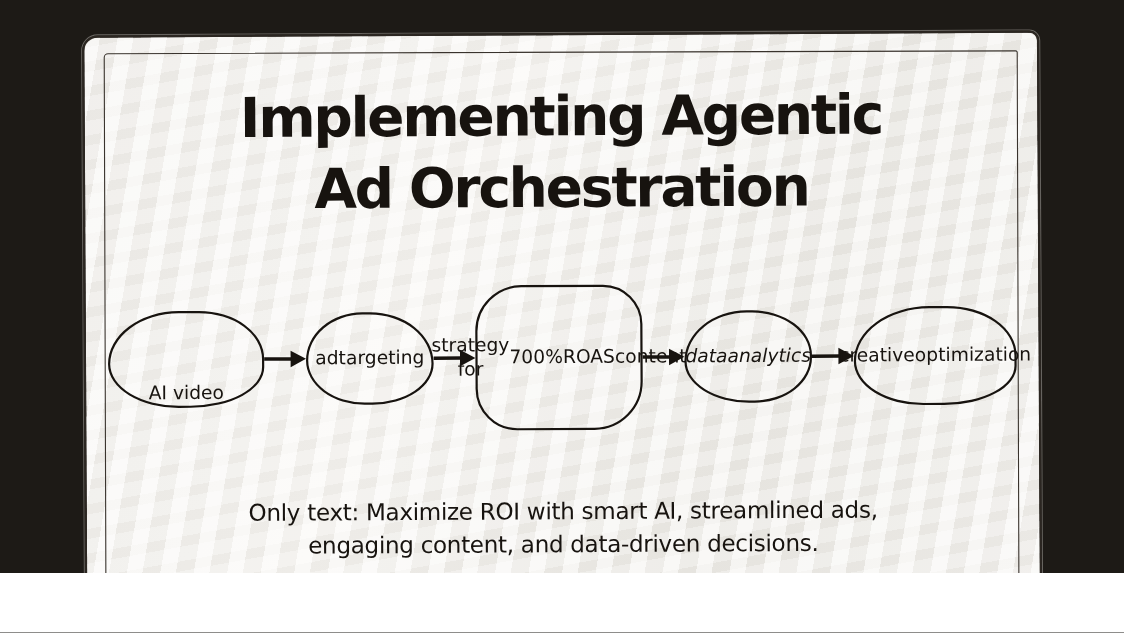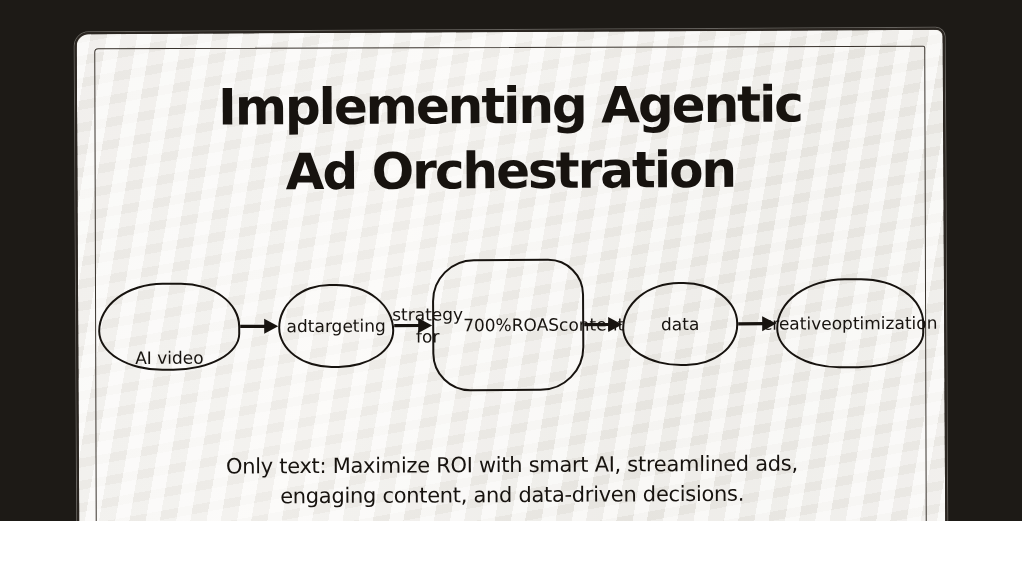"data" .node-4 { font-style: none -> italic }
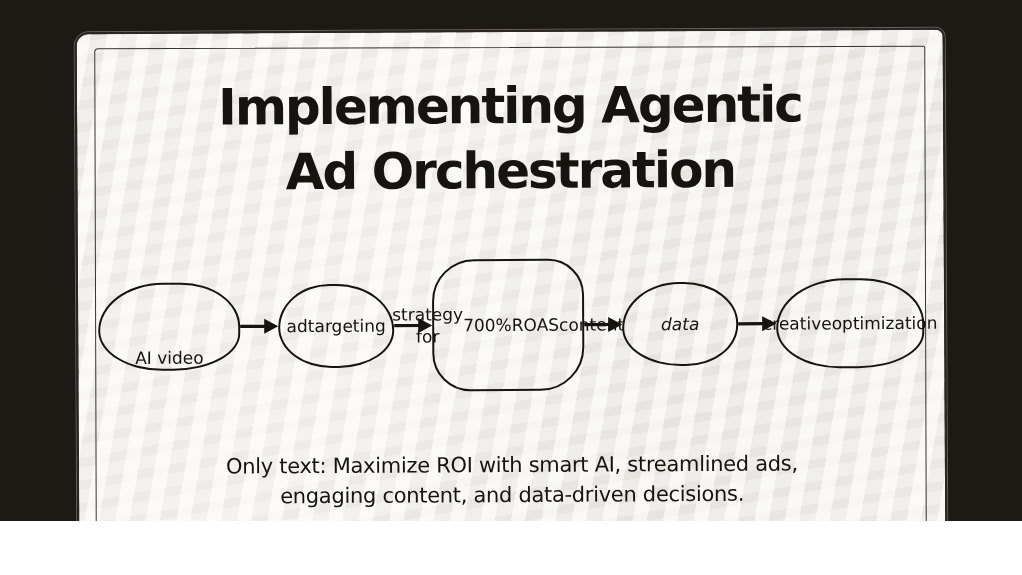"analytics" div { html: none -> <div>analytics</div> }
